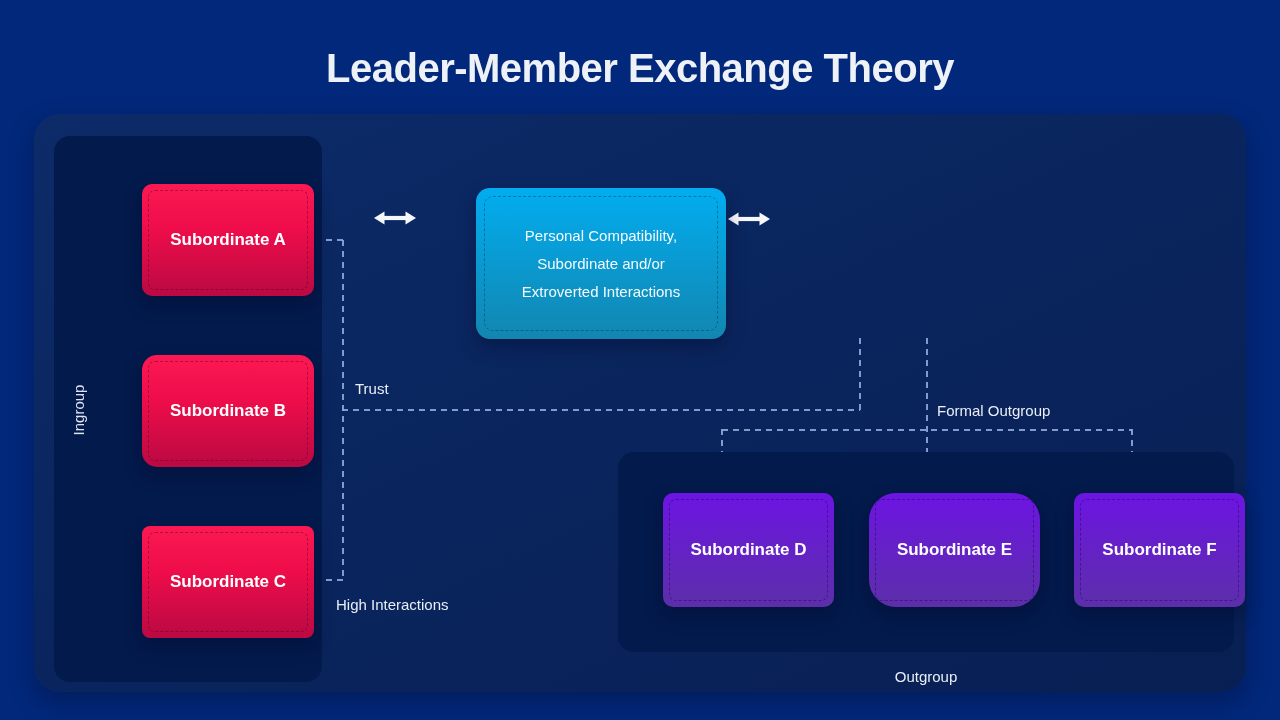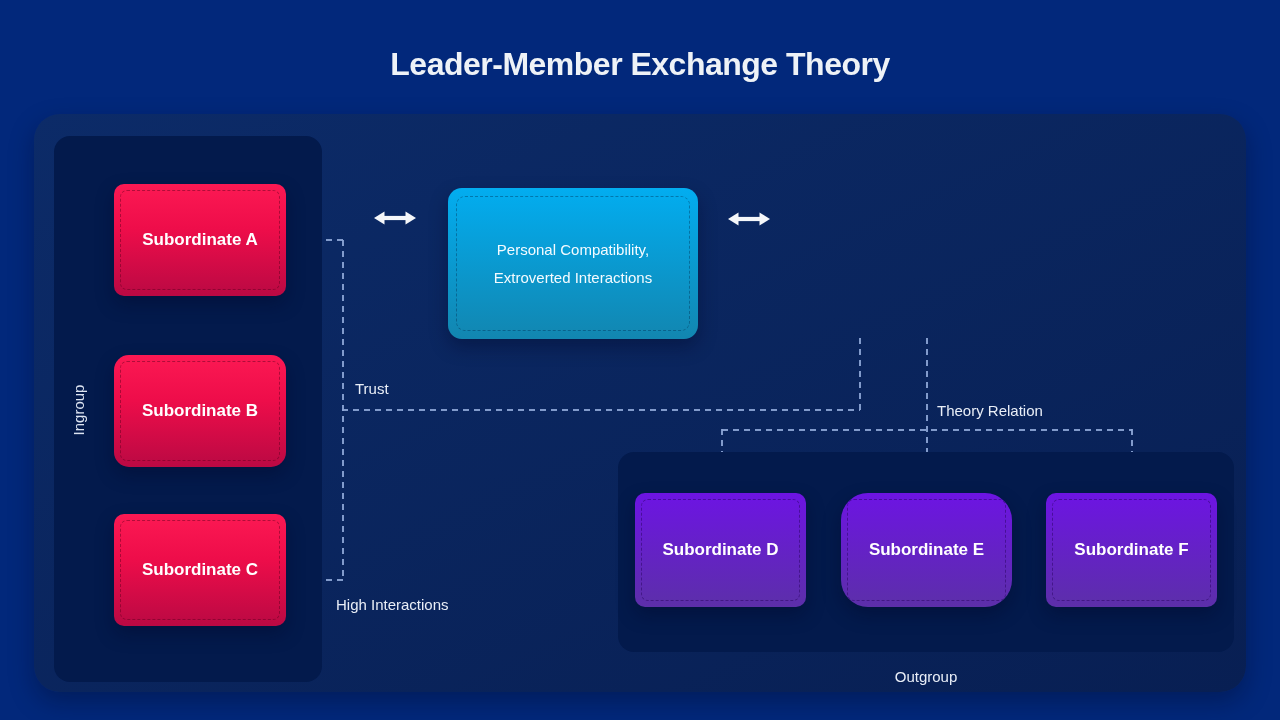"Leader-Member Exchange Theory" .title { font-size: 32px -> 40px }
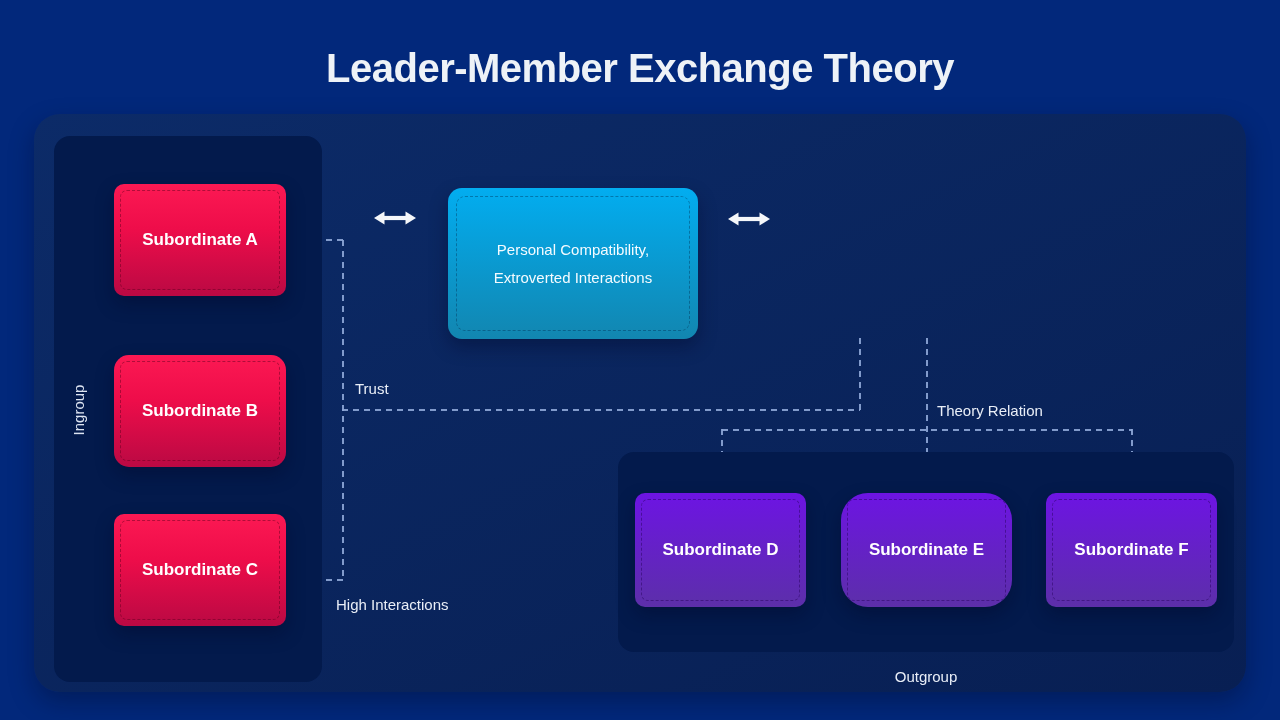"Subordinate A" .card { margin-left: none -> 28px }
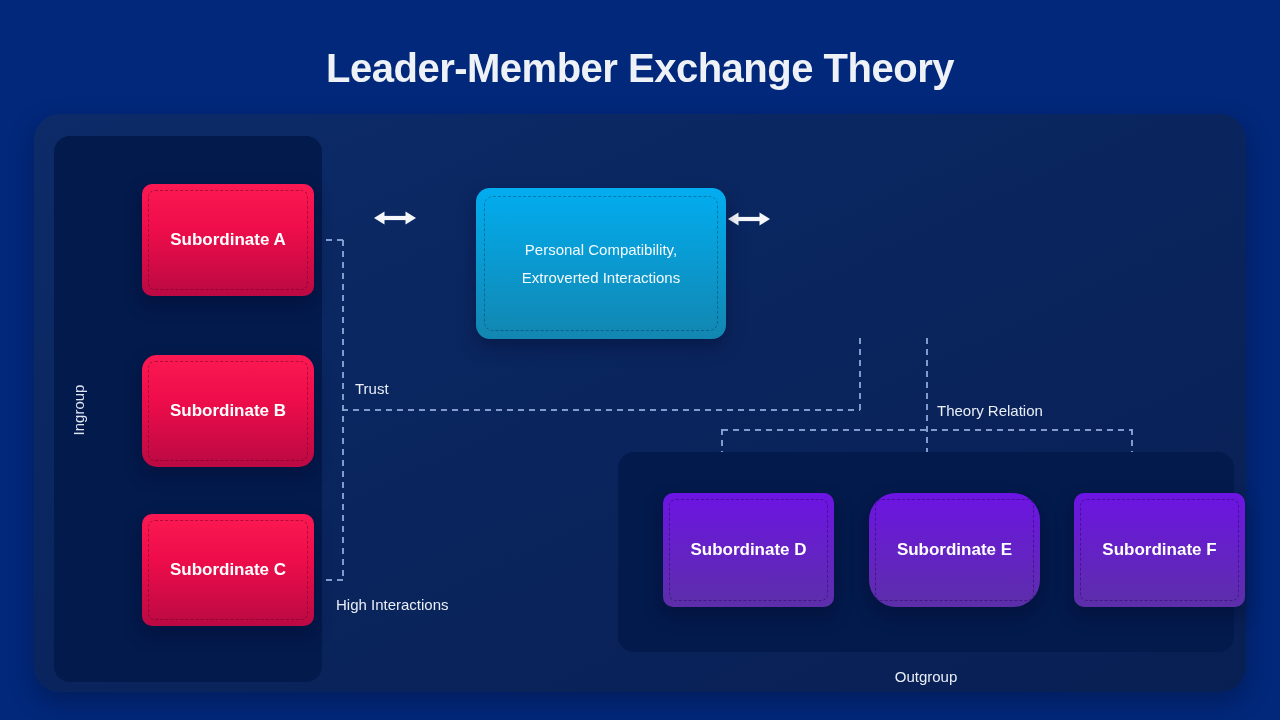"Subordinate and/or" div { html: none -> <div>Subordinate and/or</div> }
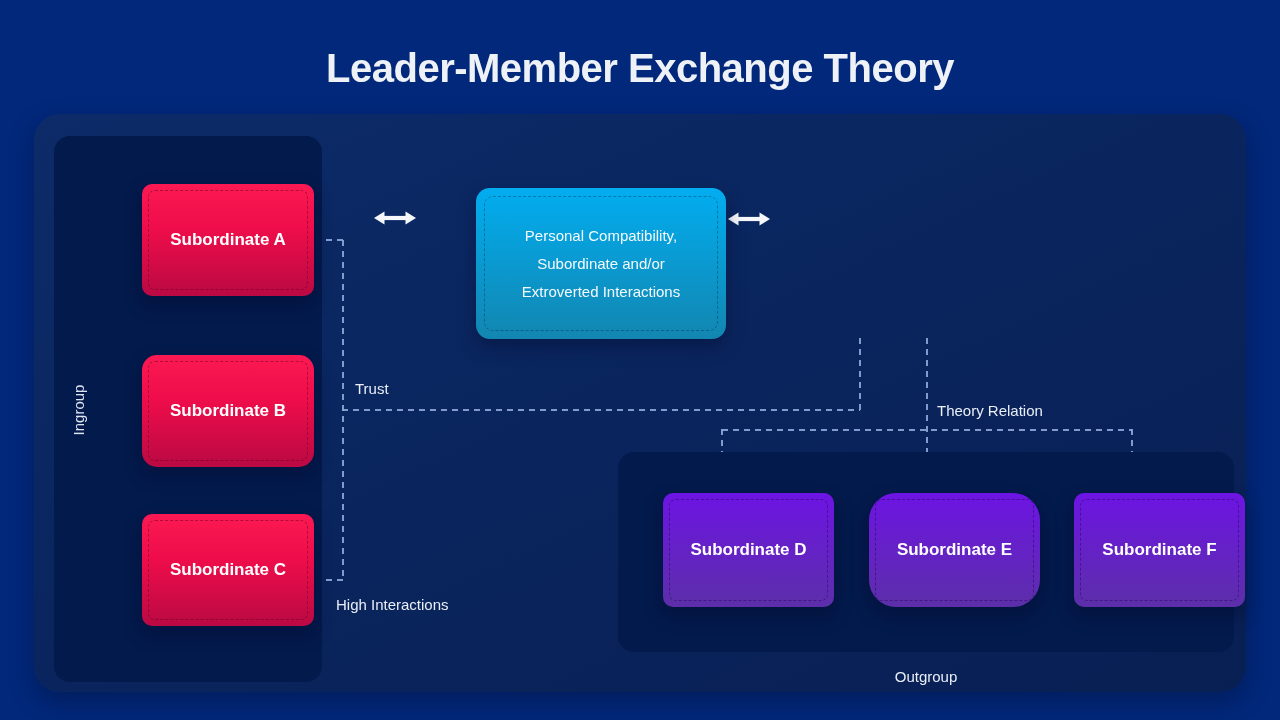"Theory Relation" div.clabel { text: Theory Relation -> Formal Outgroup }
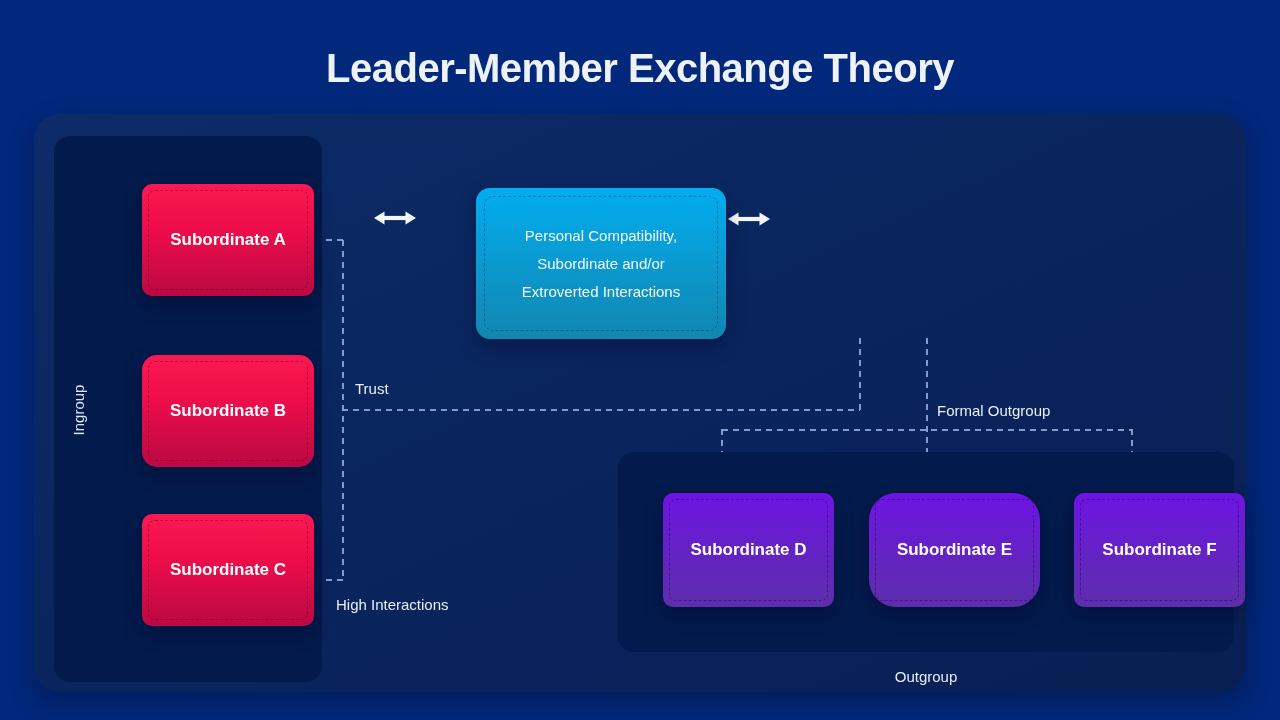"Subordinate C" .red-c { border-radius: none -> 8px; top: 514px -> 526px }
